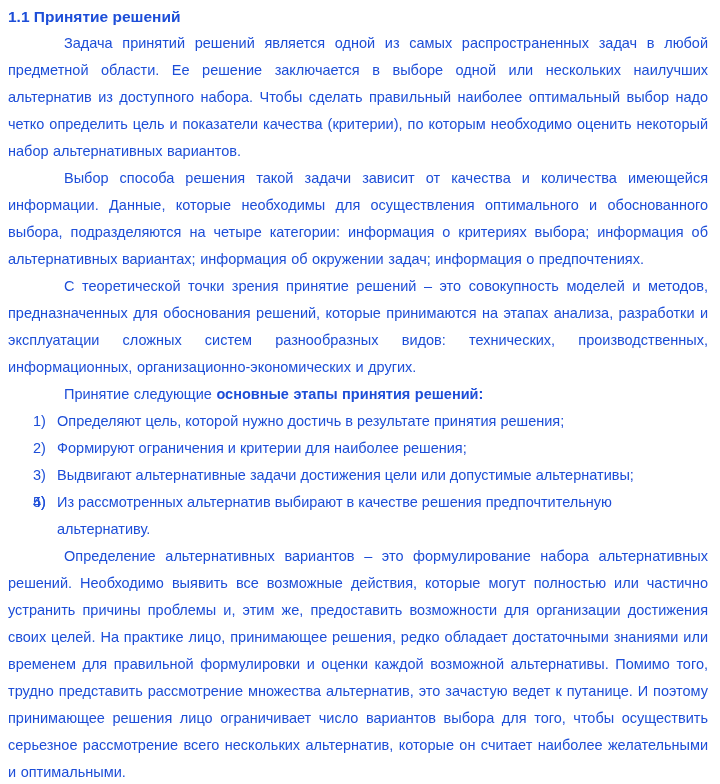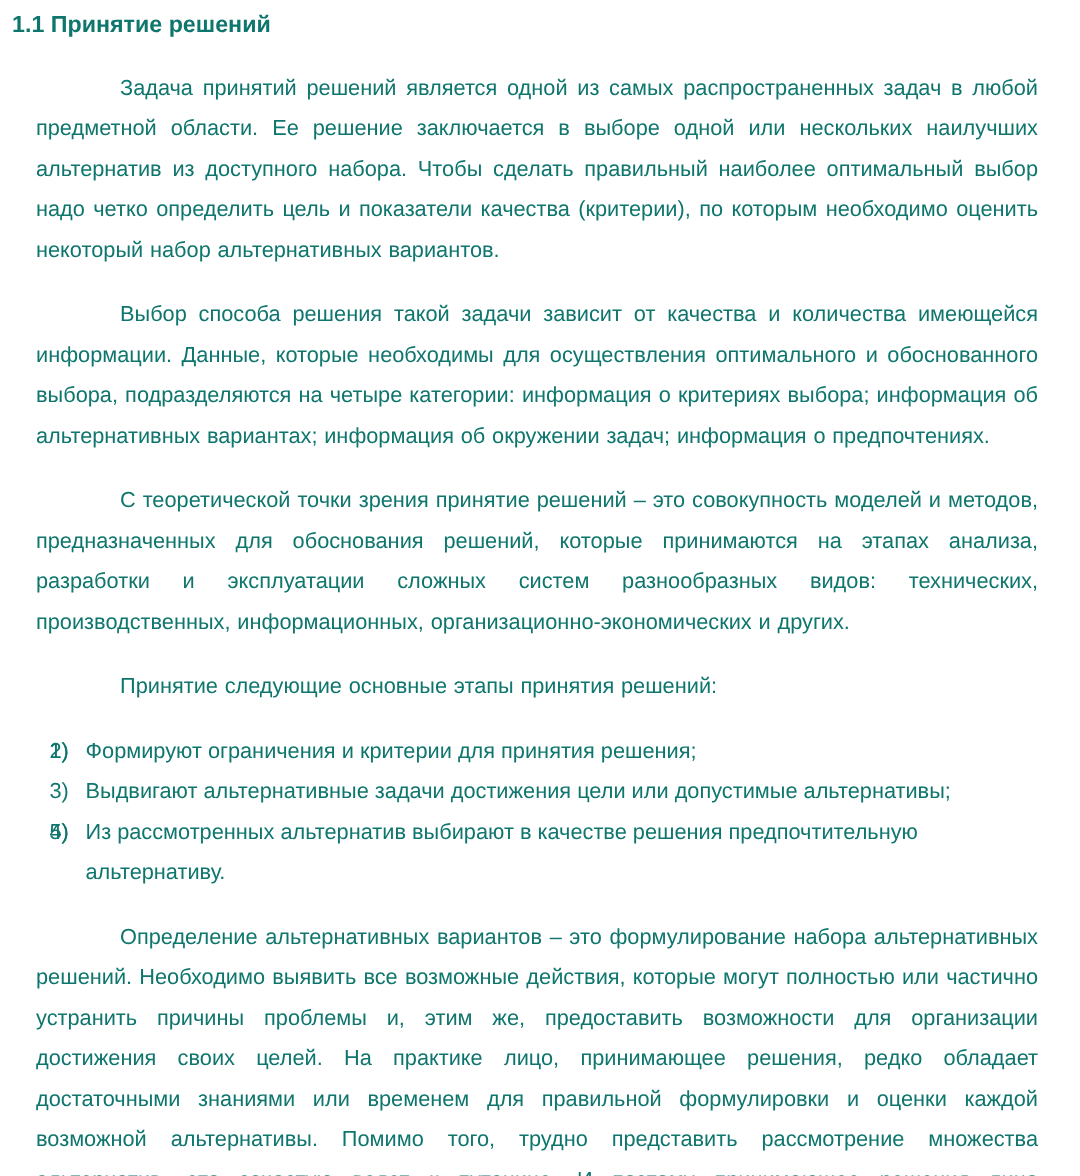"1.1 Принятие решений" .page { color: #0f766e -> #1d4ed8 }
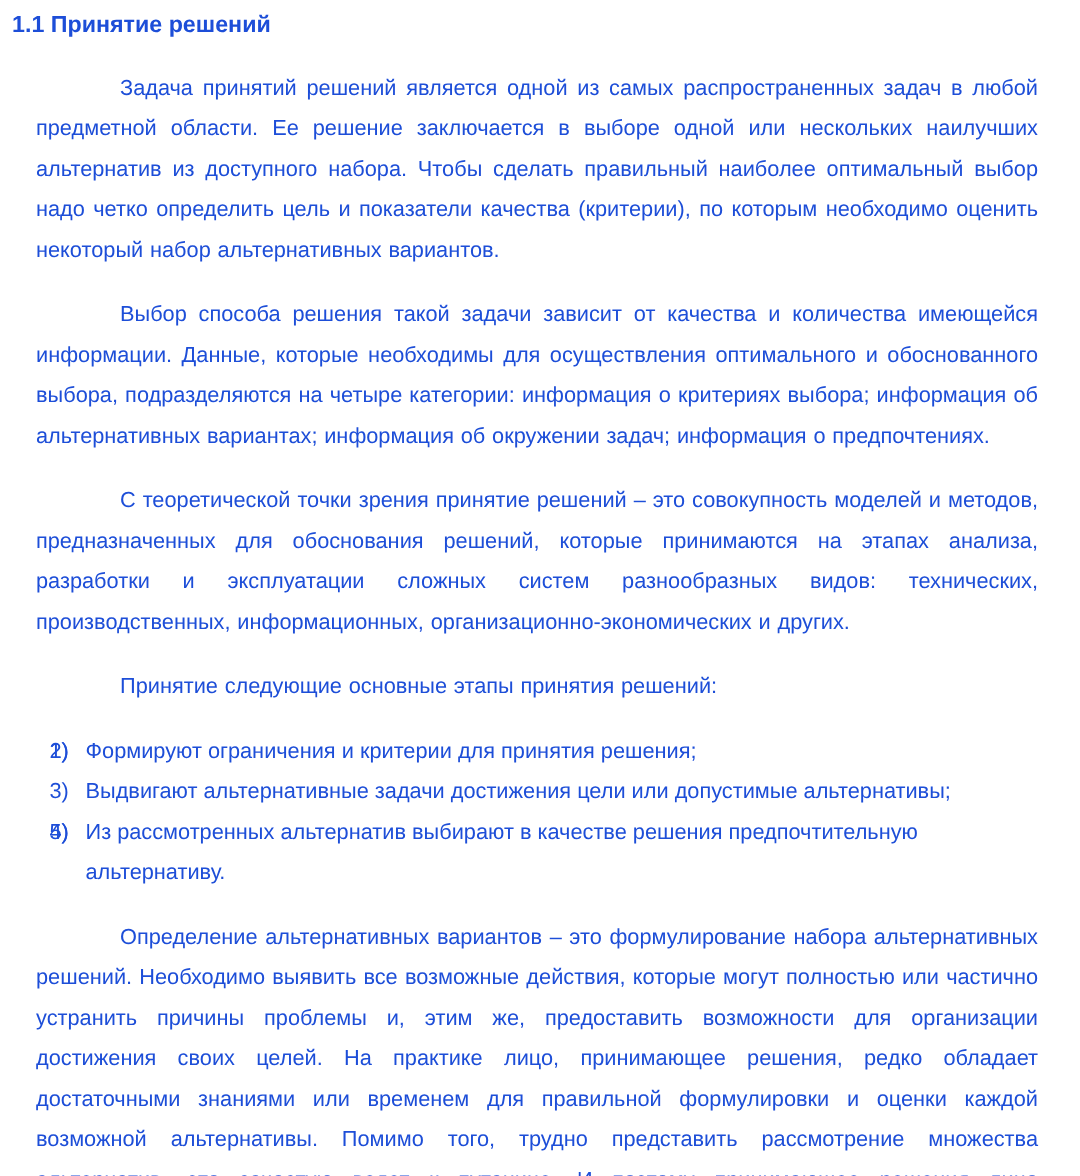"Задача принятий решений является одной" p.body { margin: 16px -> 0 }
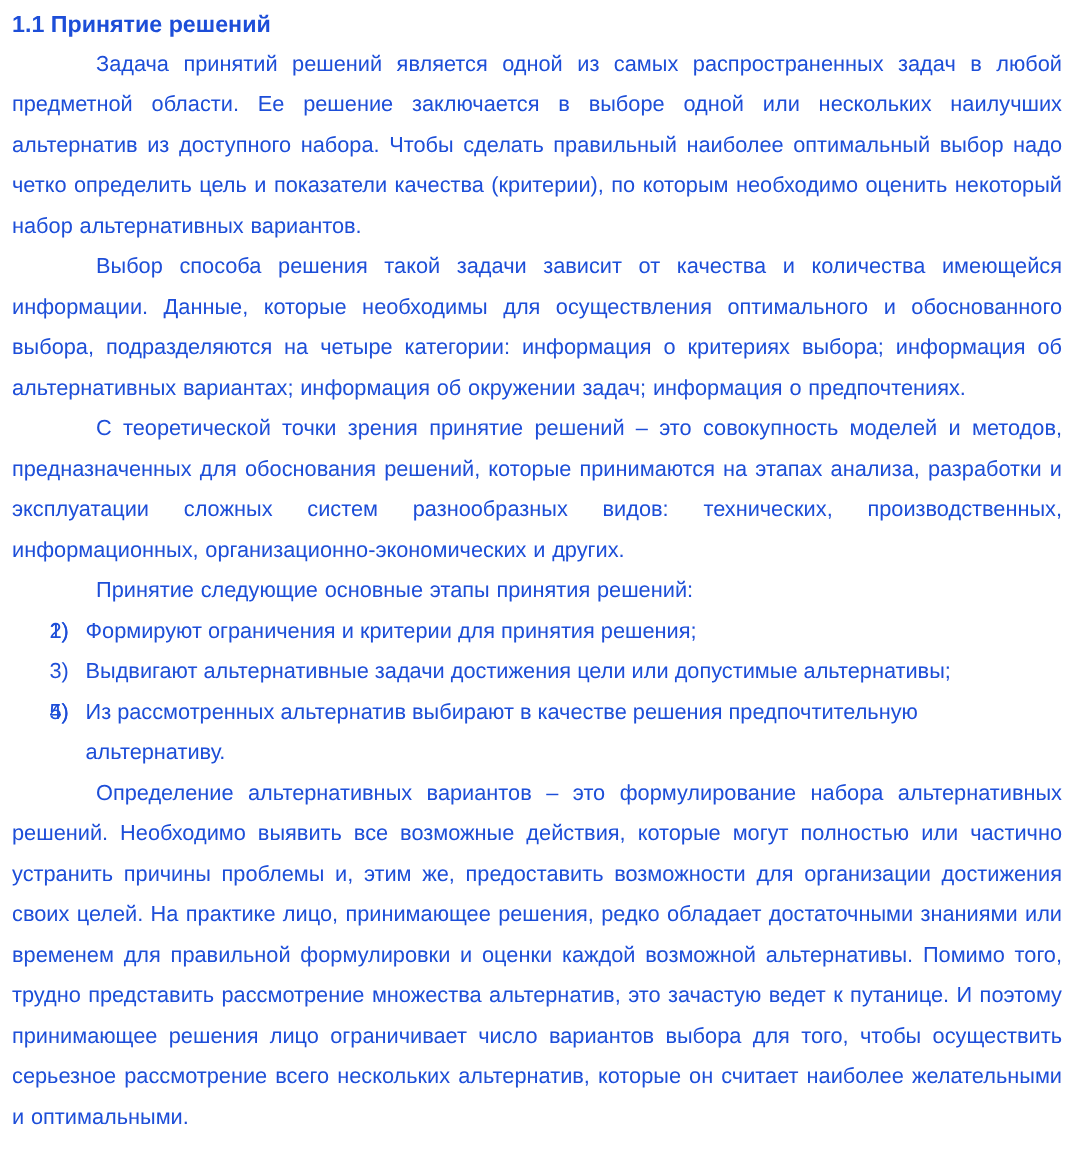"основные этапы принятия решений:" .bold { font-weight: normal -> bold }
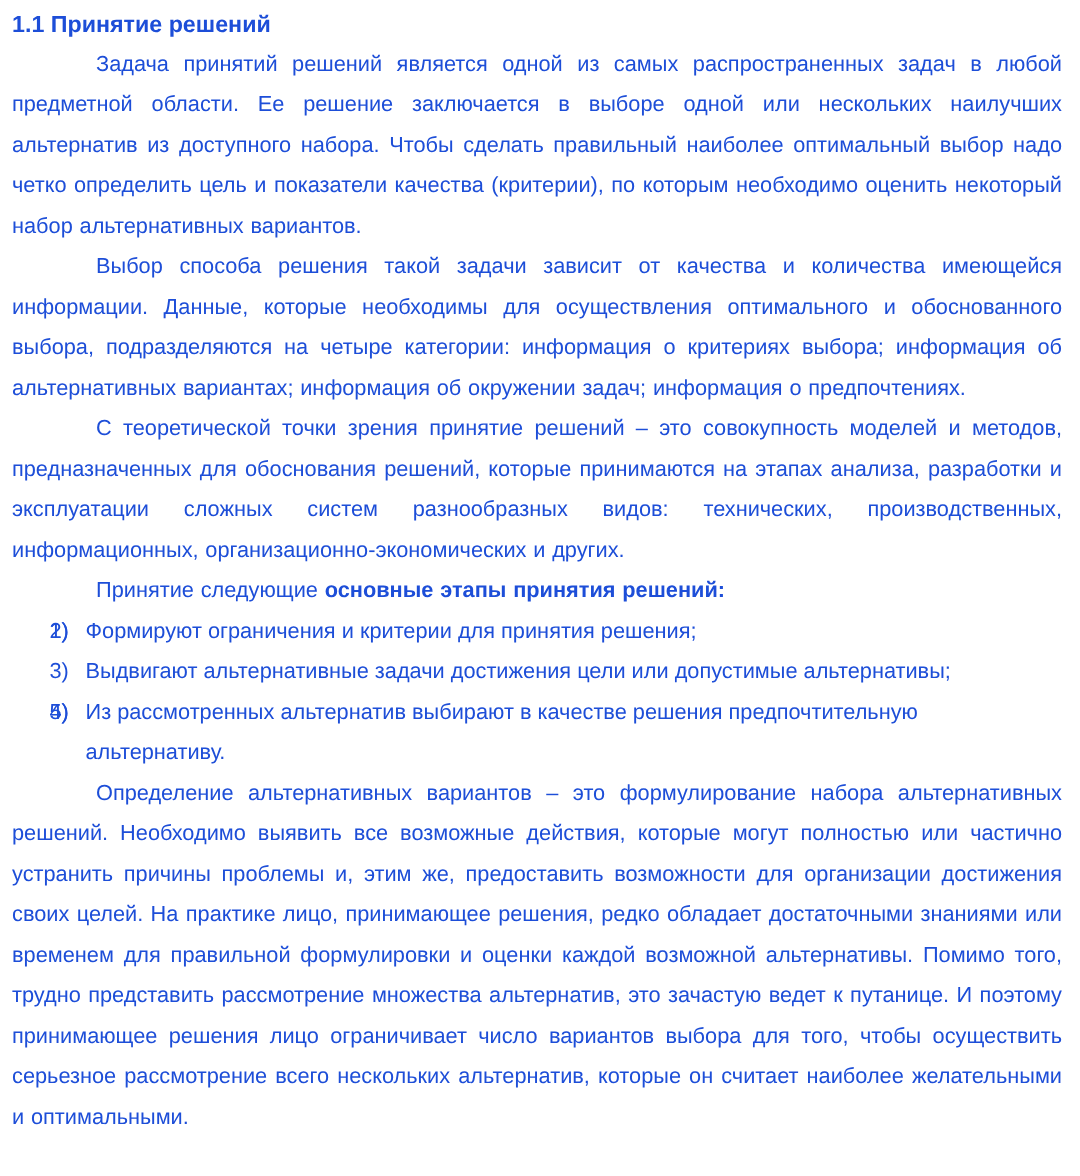"Определяют цель, которой нужно достичь" span.list-text { html: none -> <span>Определяют цель, которой нужно достичь в результате принятия решения;</span> }
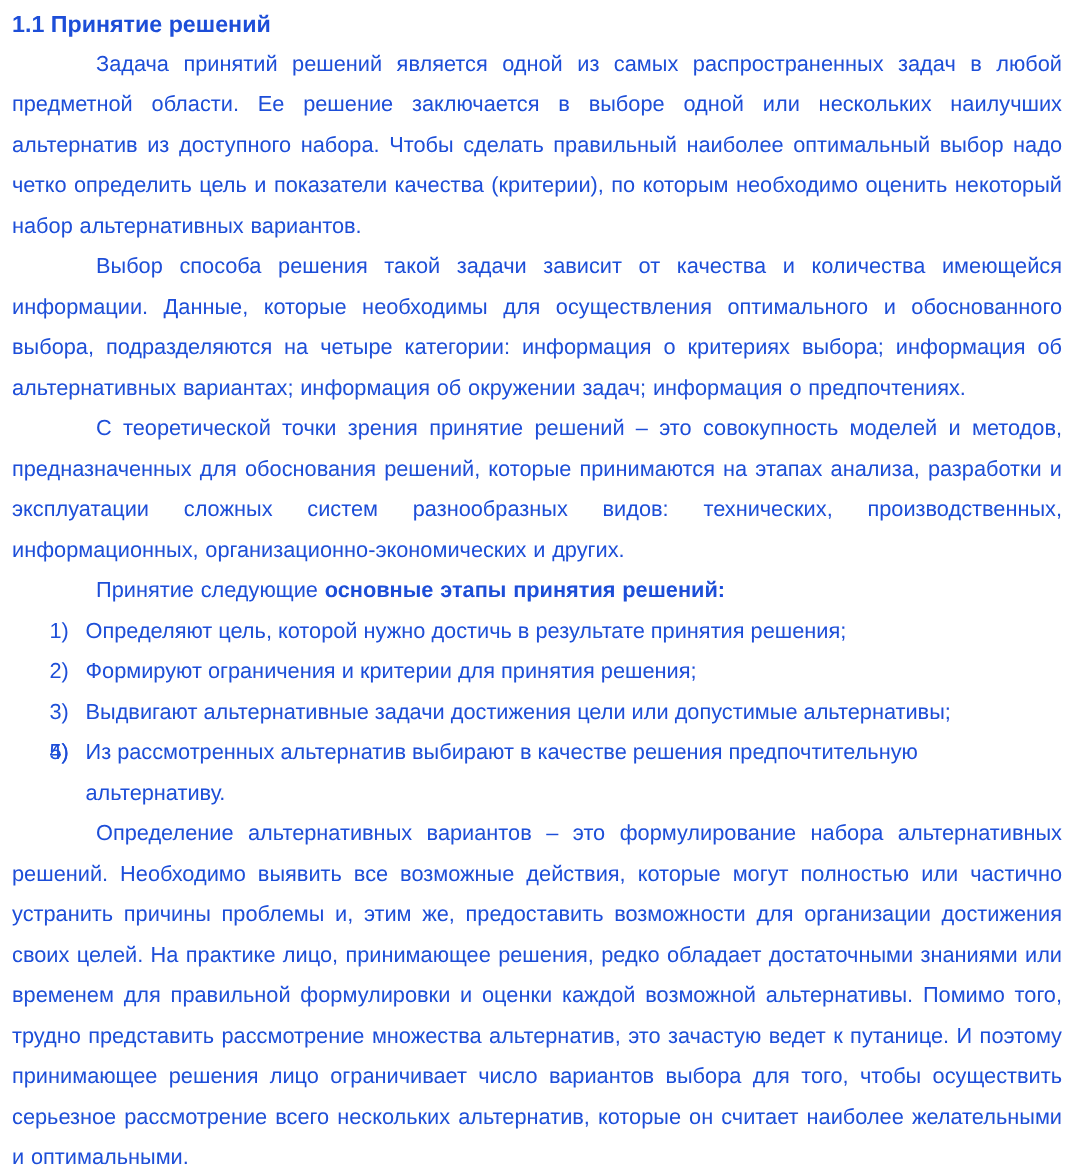"Формируют ограничения и критерии для" span.list-text { text: принятия -> наиболее }
